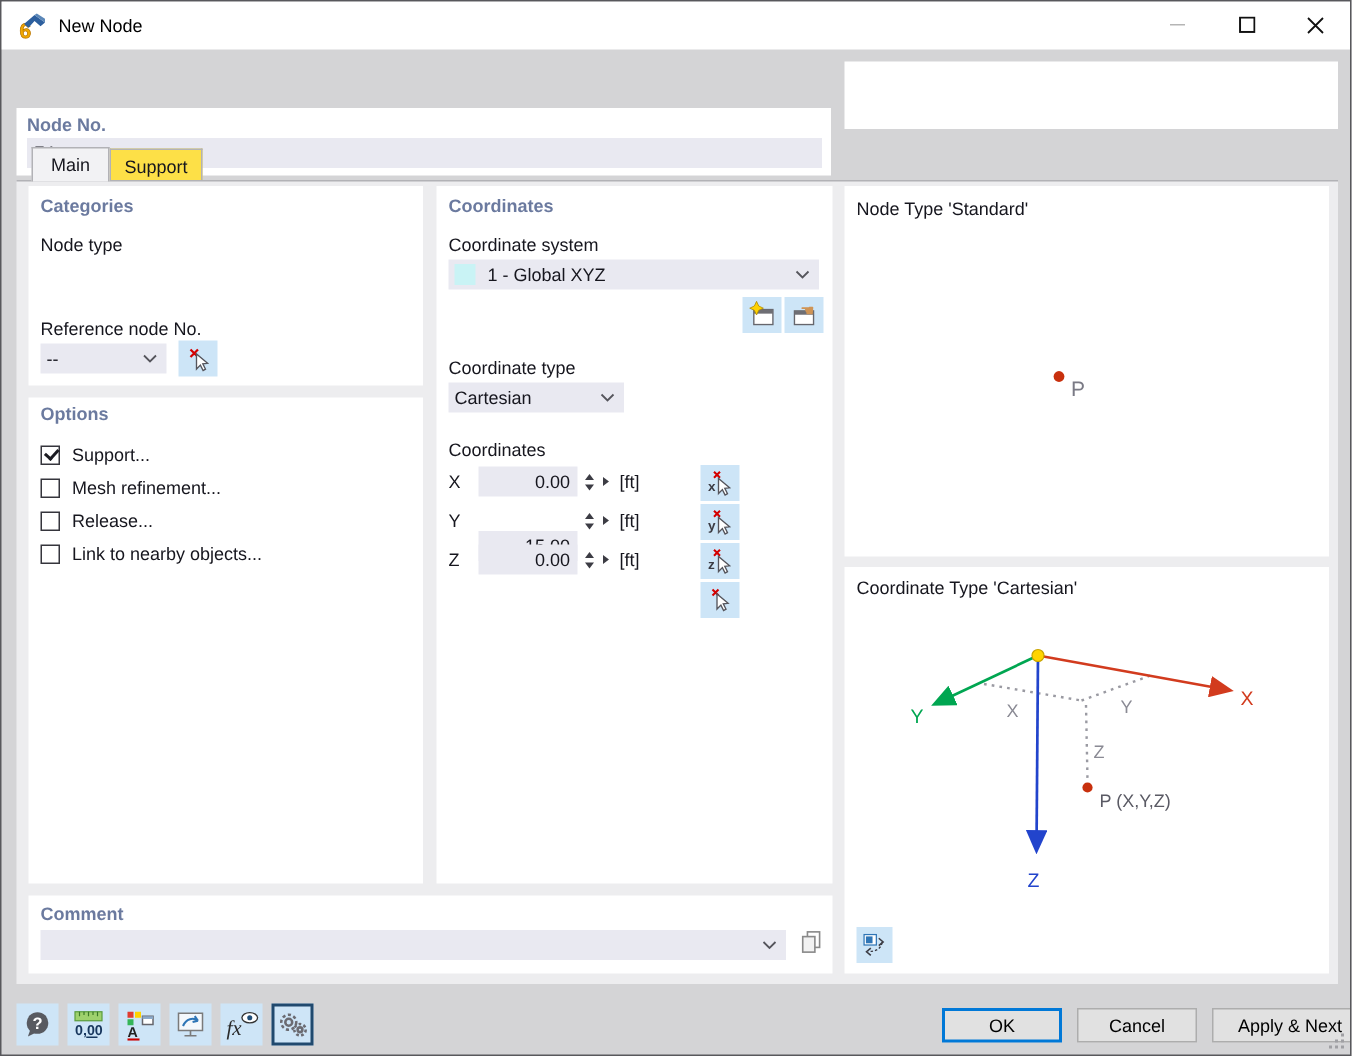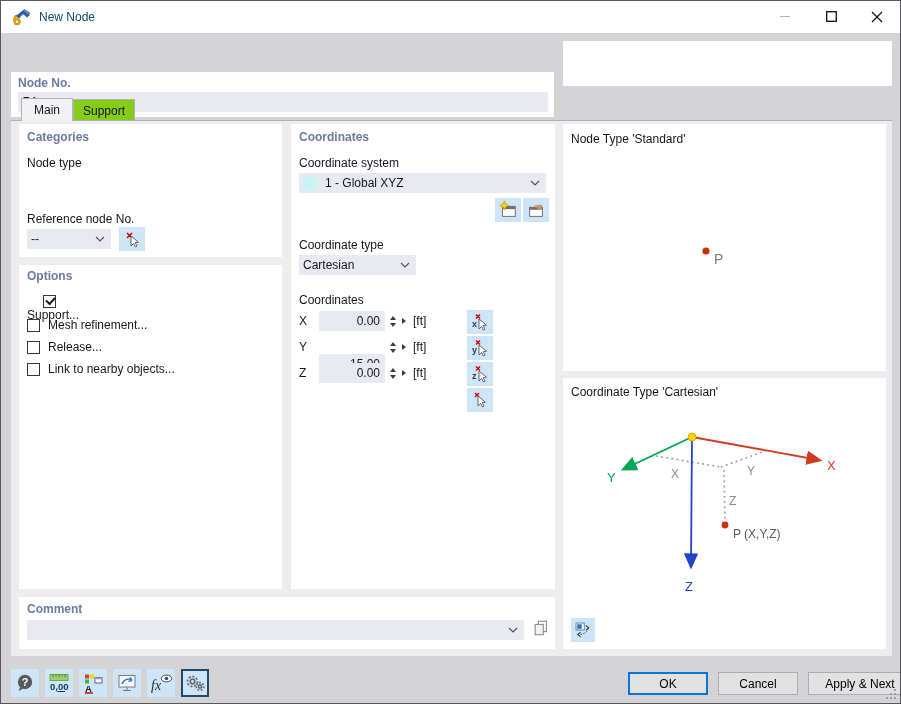"New Node" .titlebar .title { color: #0c4a6e -> #000000 }
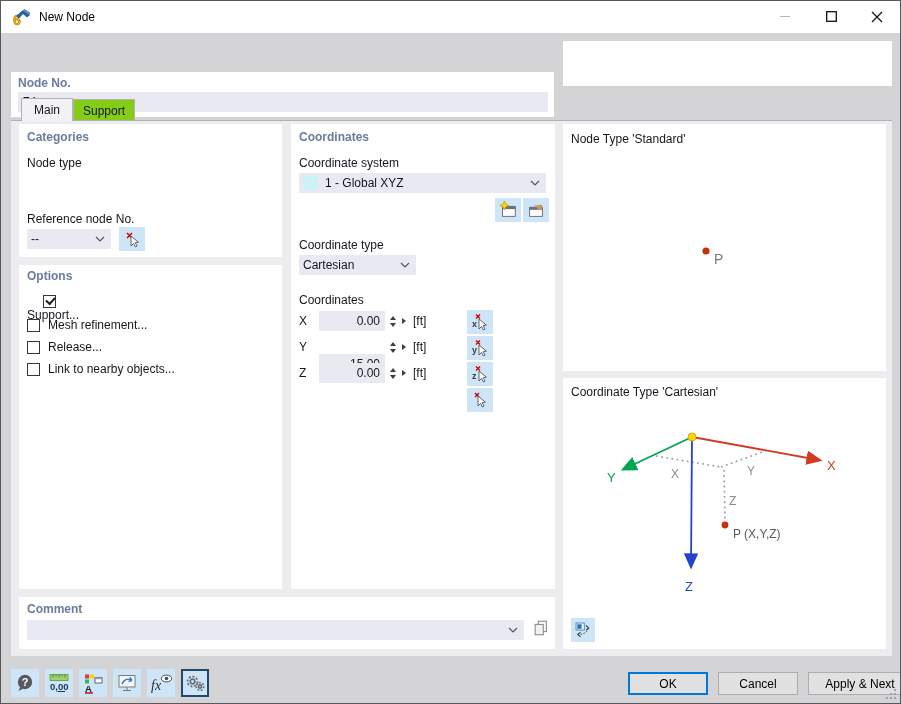"Support" .tab { background: #84cc16 -> #fde047 }
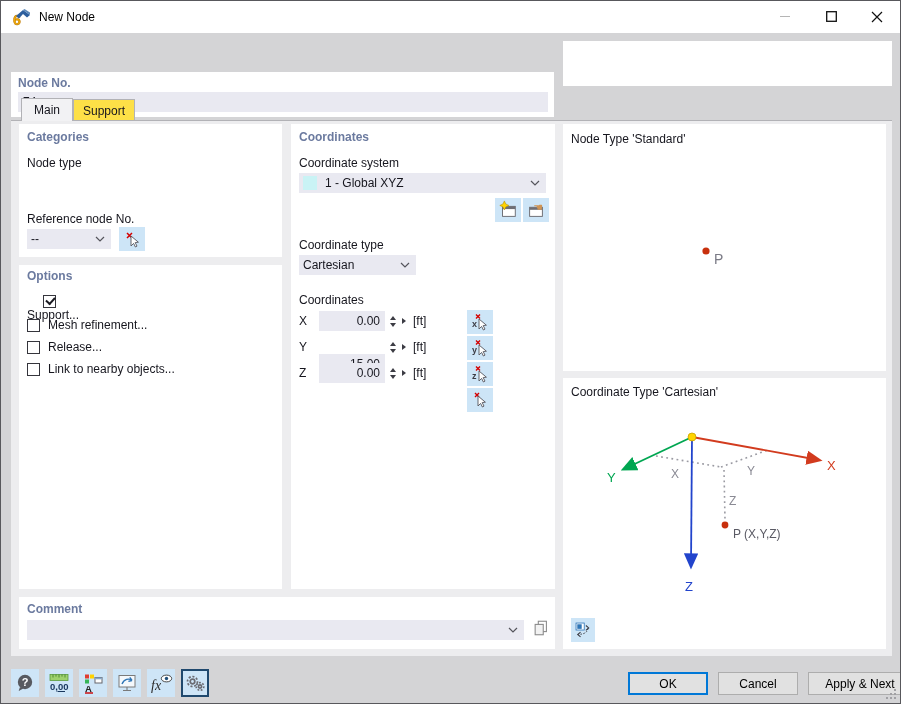"Support..." div.checkrow { flex-direction: column -> none }
